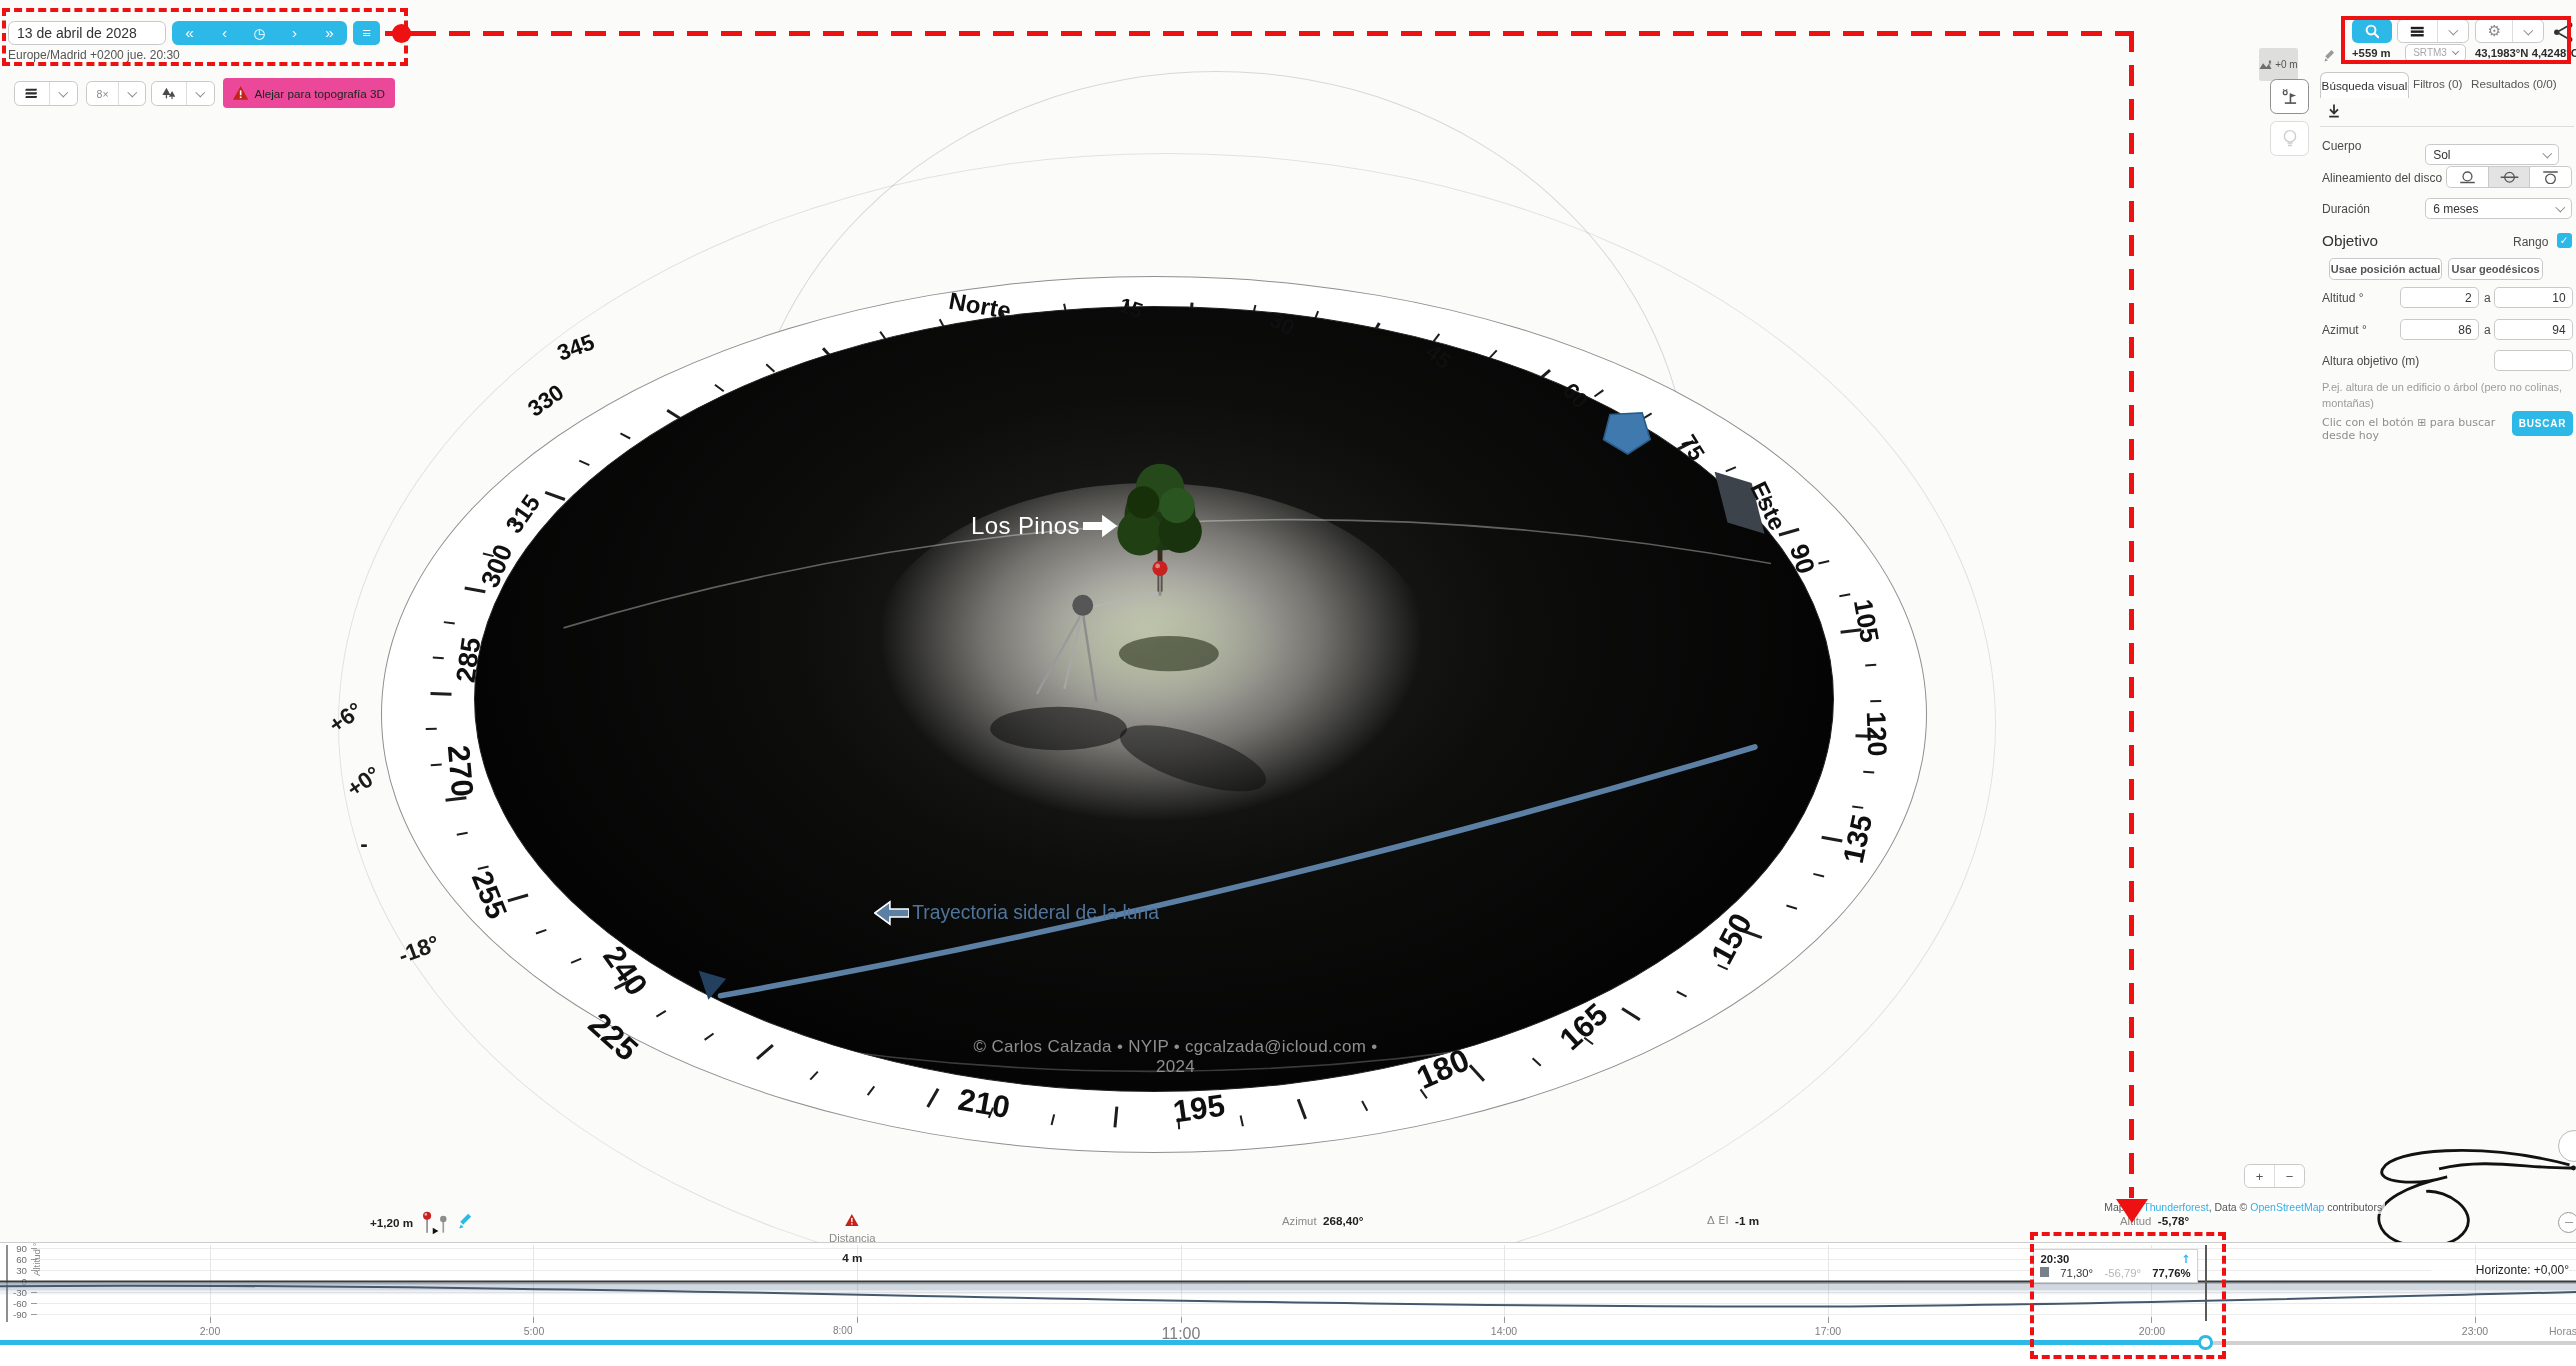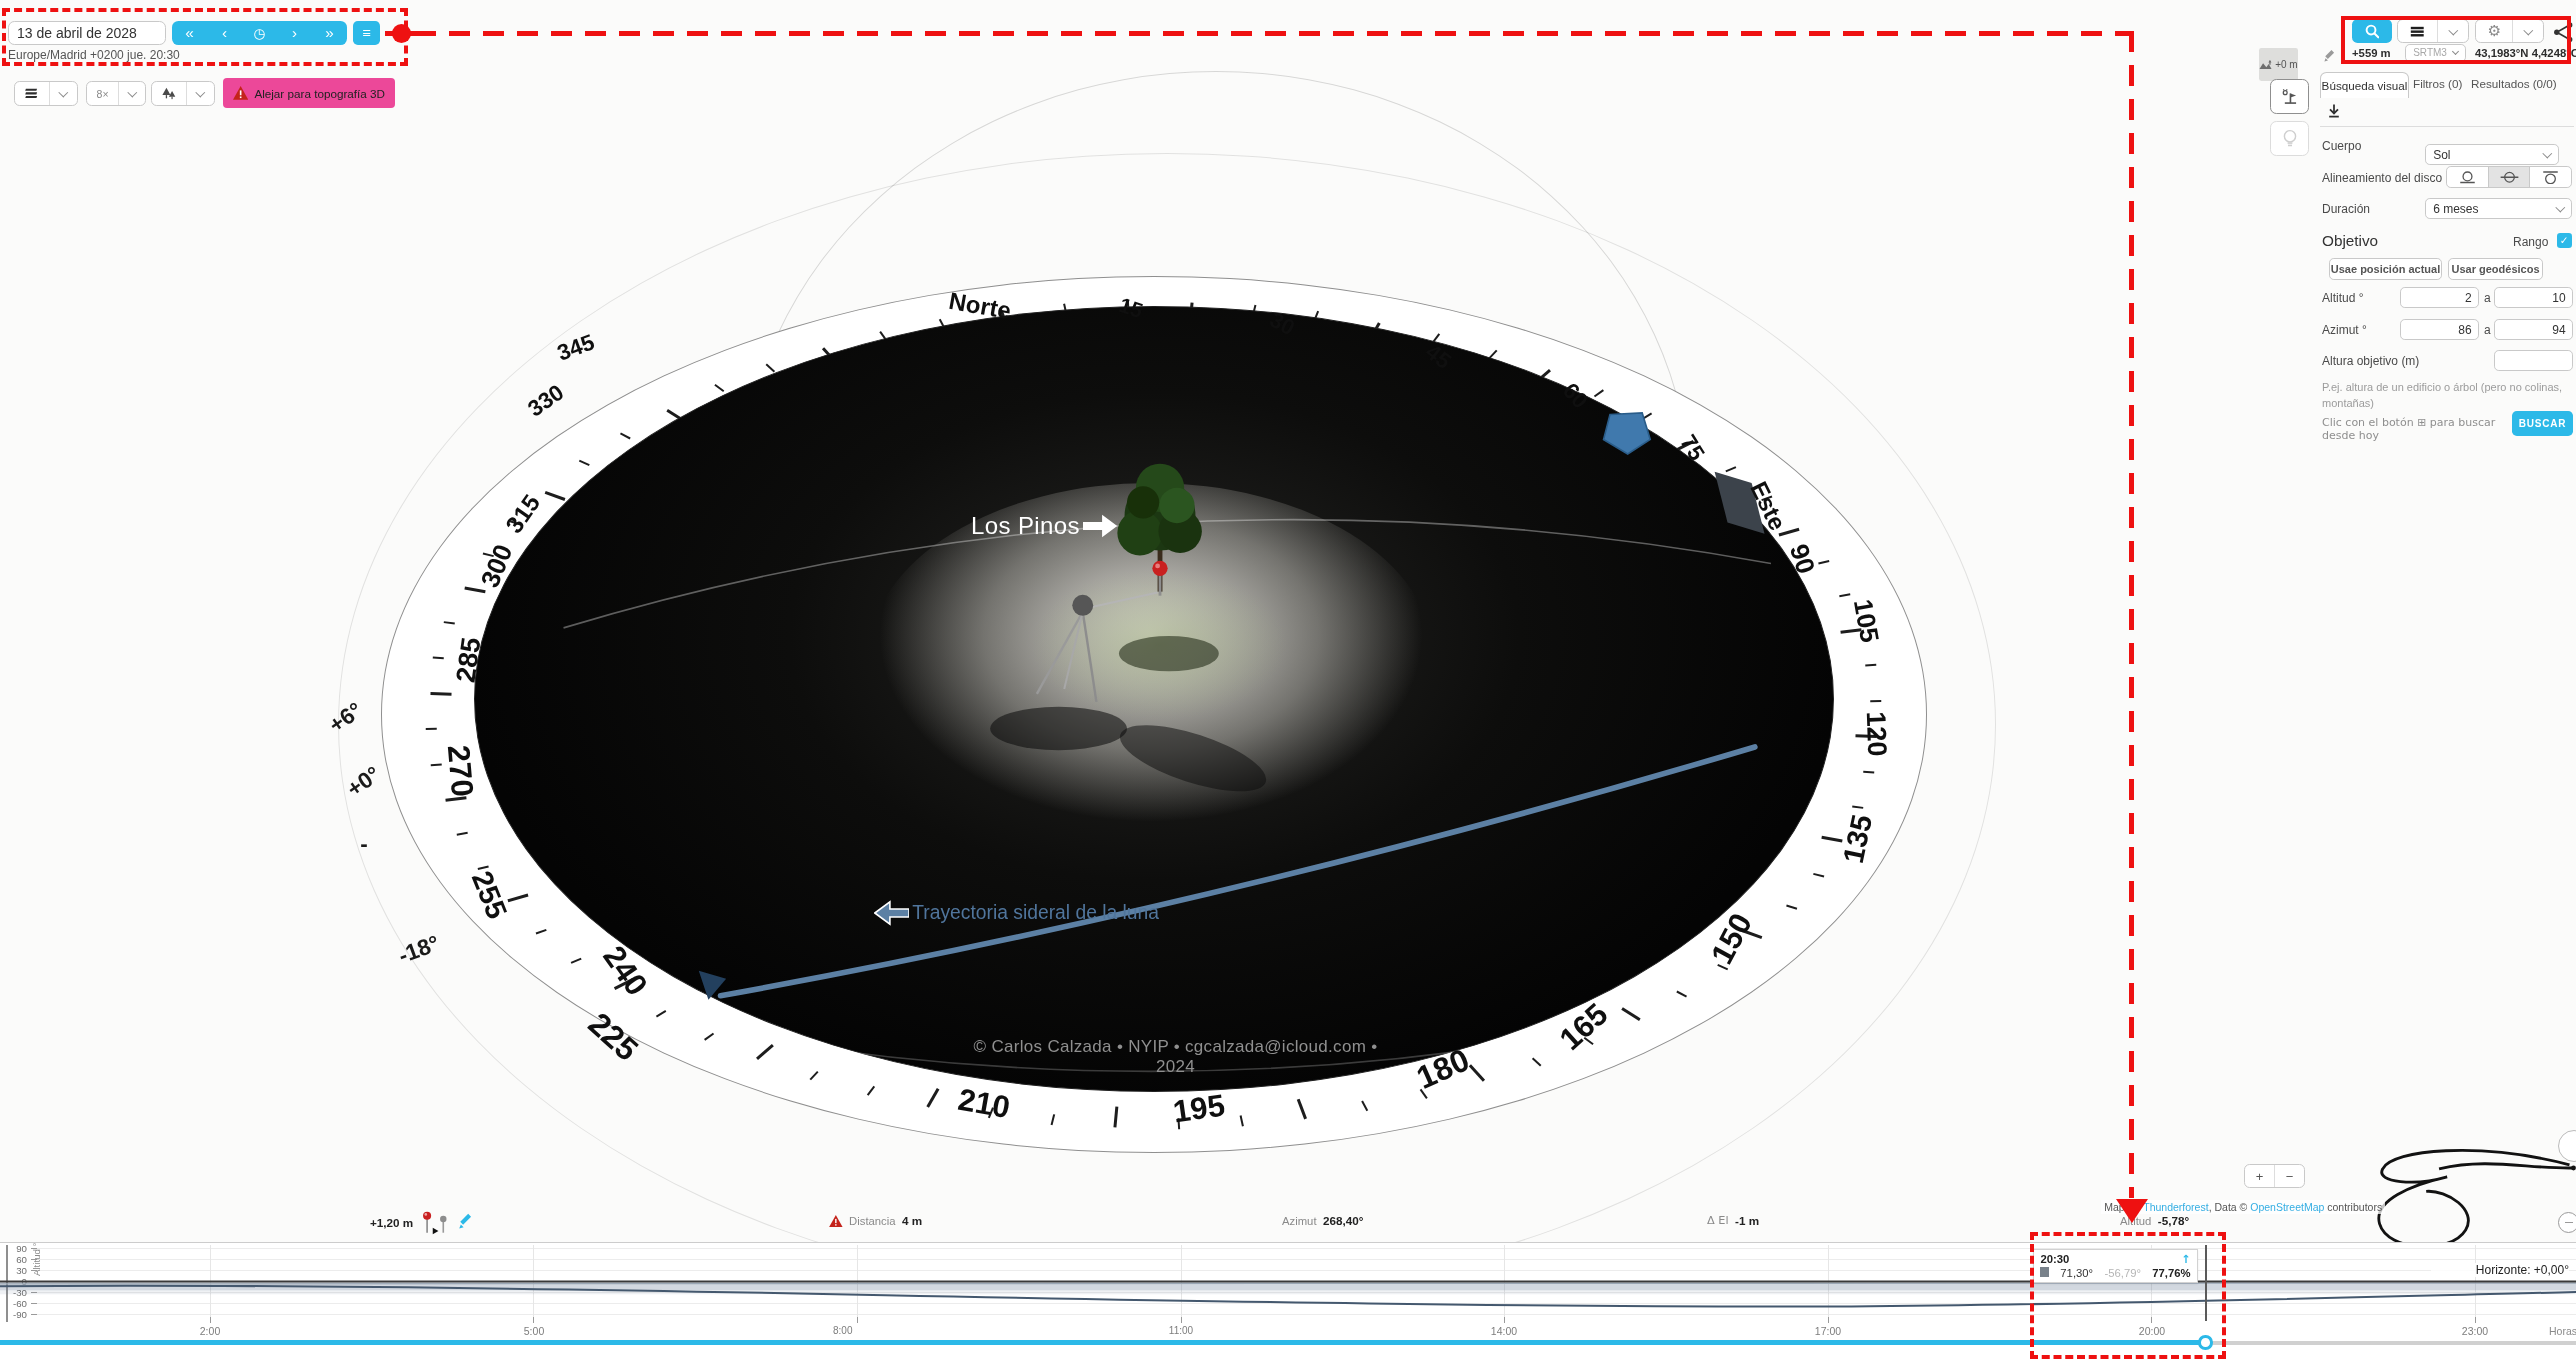"Distancia" div.abs { flex-direction: none -> column }
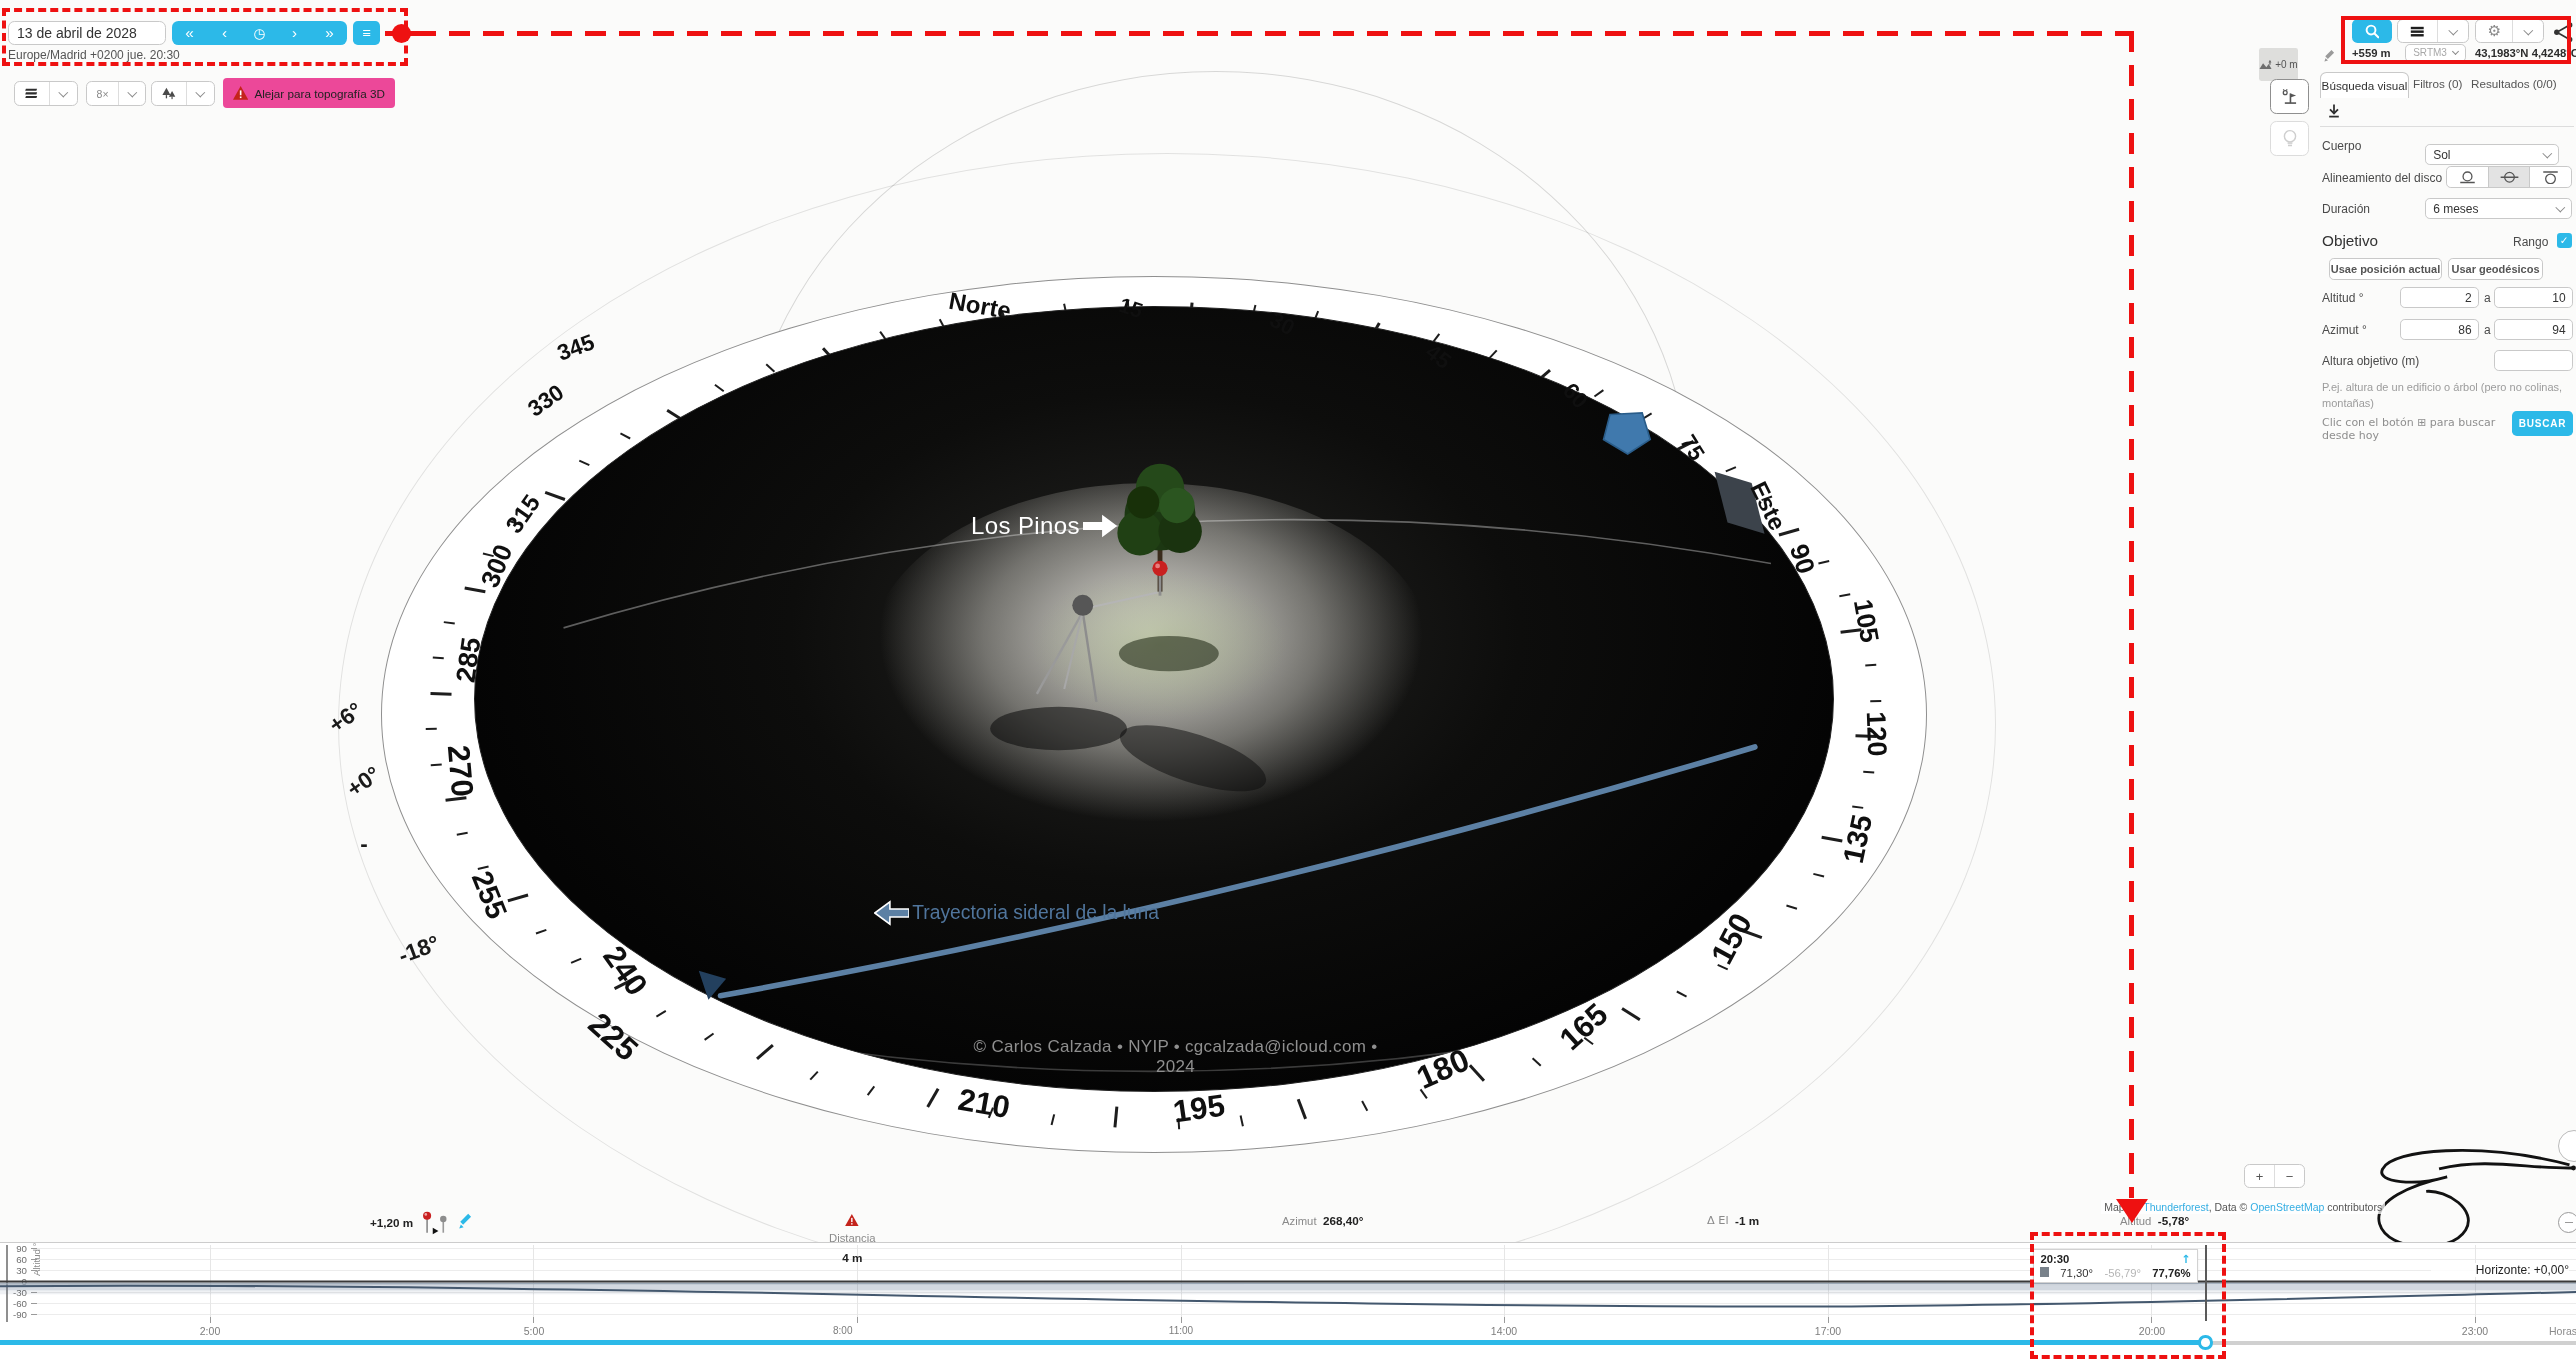"11:00" div { font-size: 10px -> 16px }
